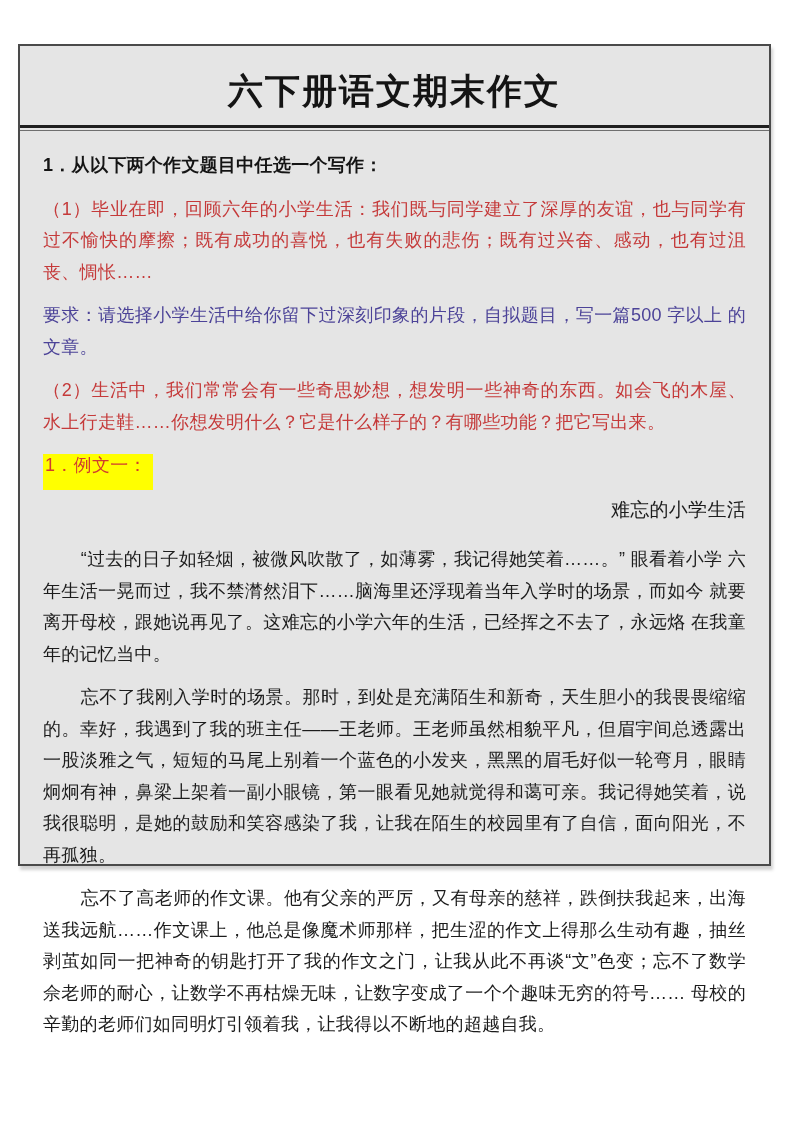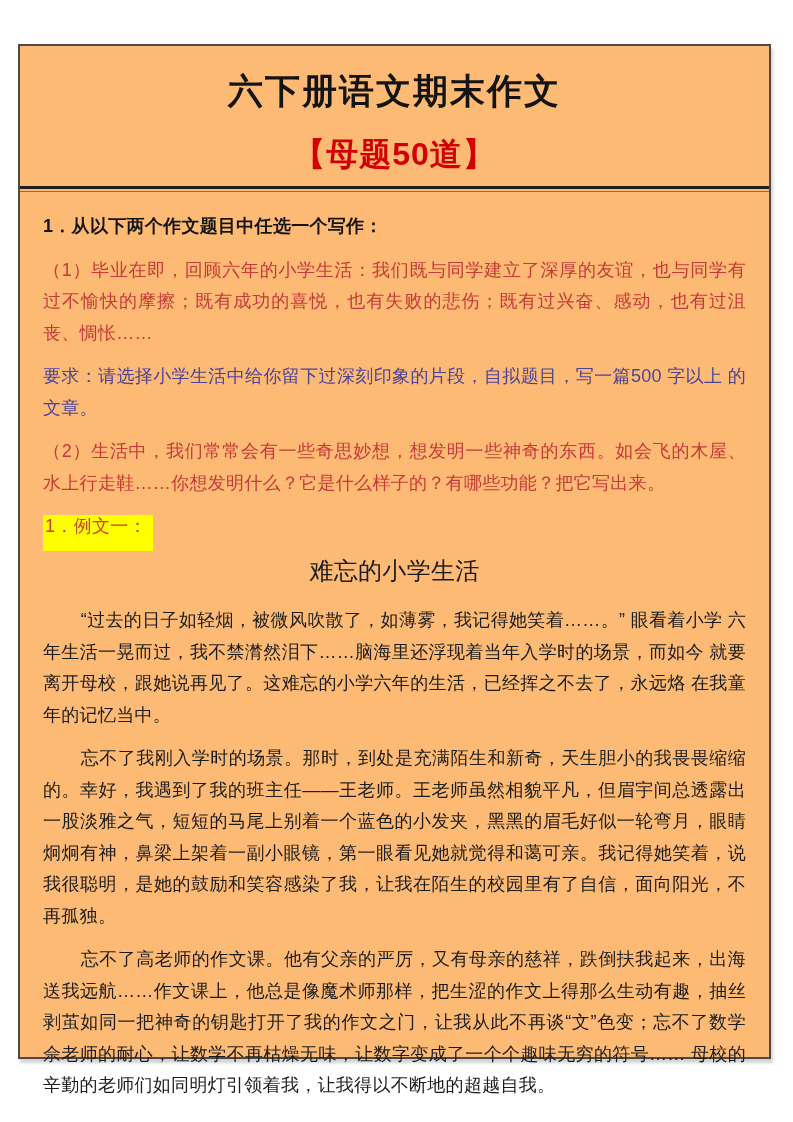"六下册语文期末作文" .sheet { background: #fdba74 -> #e5e5e5; height: 1015px -> 822px }
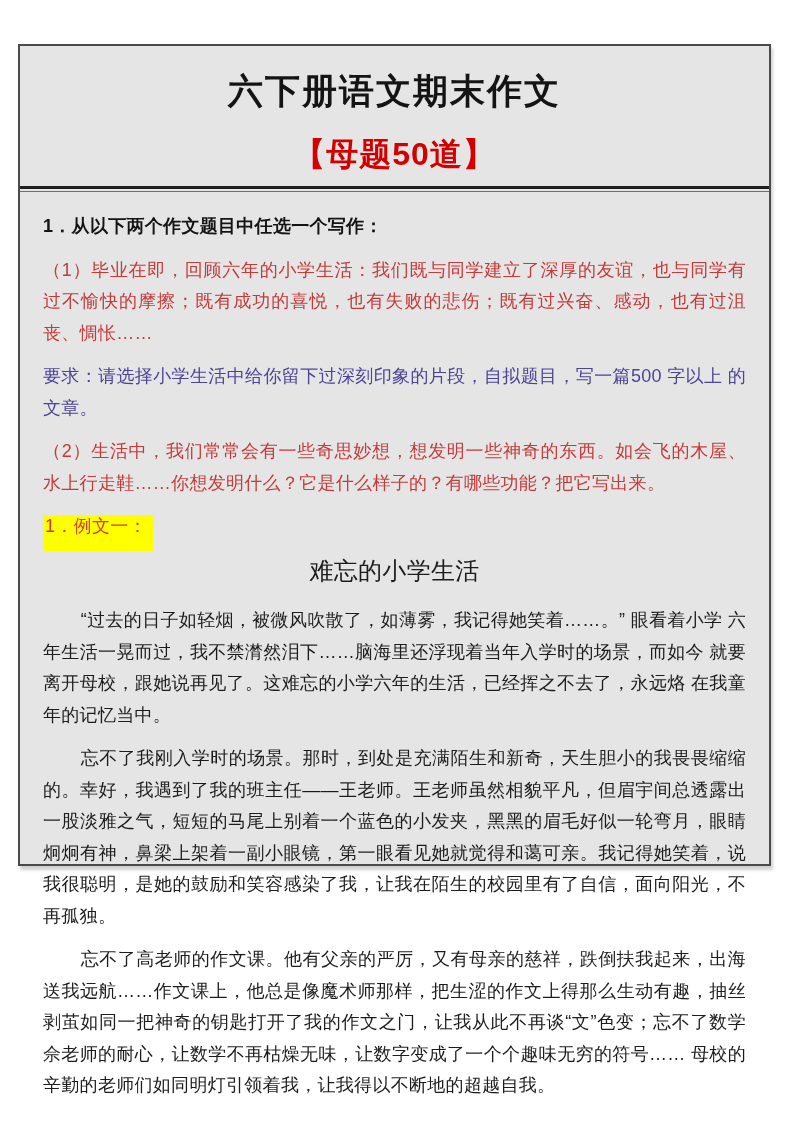"【母题50道】" h2.doc-subtitle { html: <h2>【母题50道】</h2> -> none }
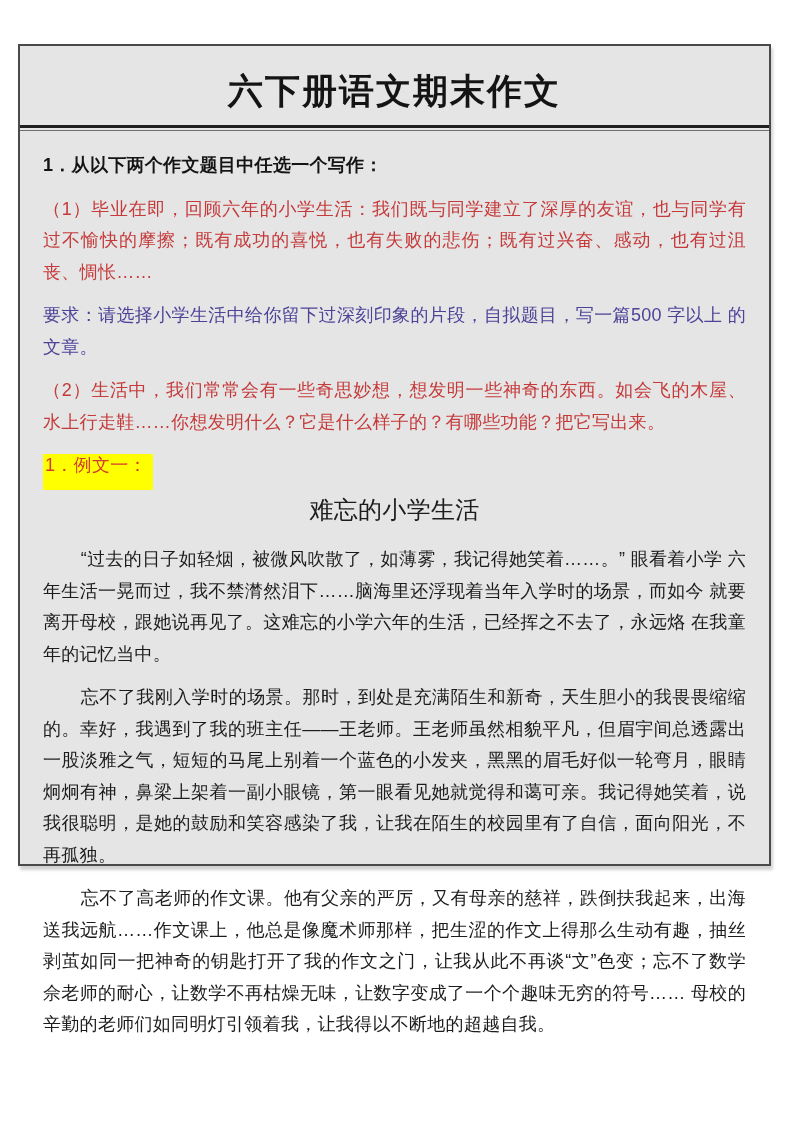"难忘的小学生活" .essay-title { font-size: 24px -> 19px; text-align: center -> right }
